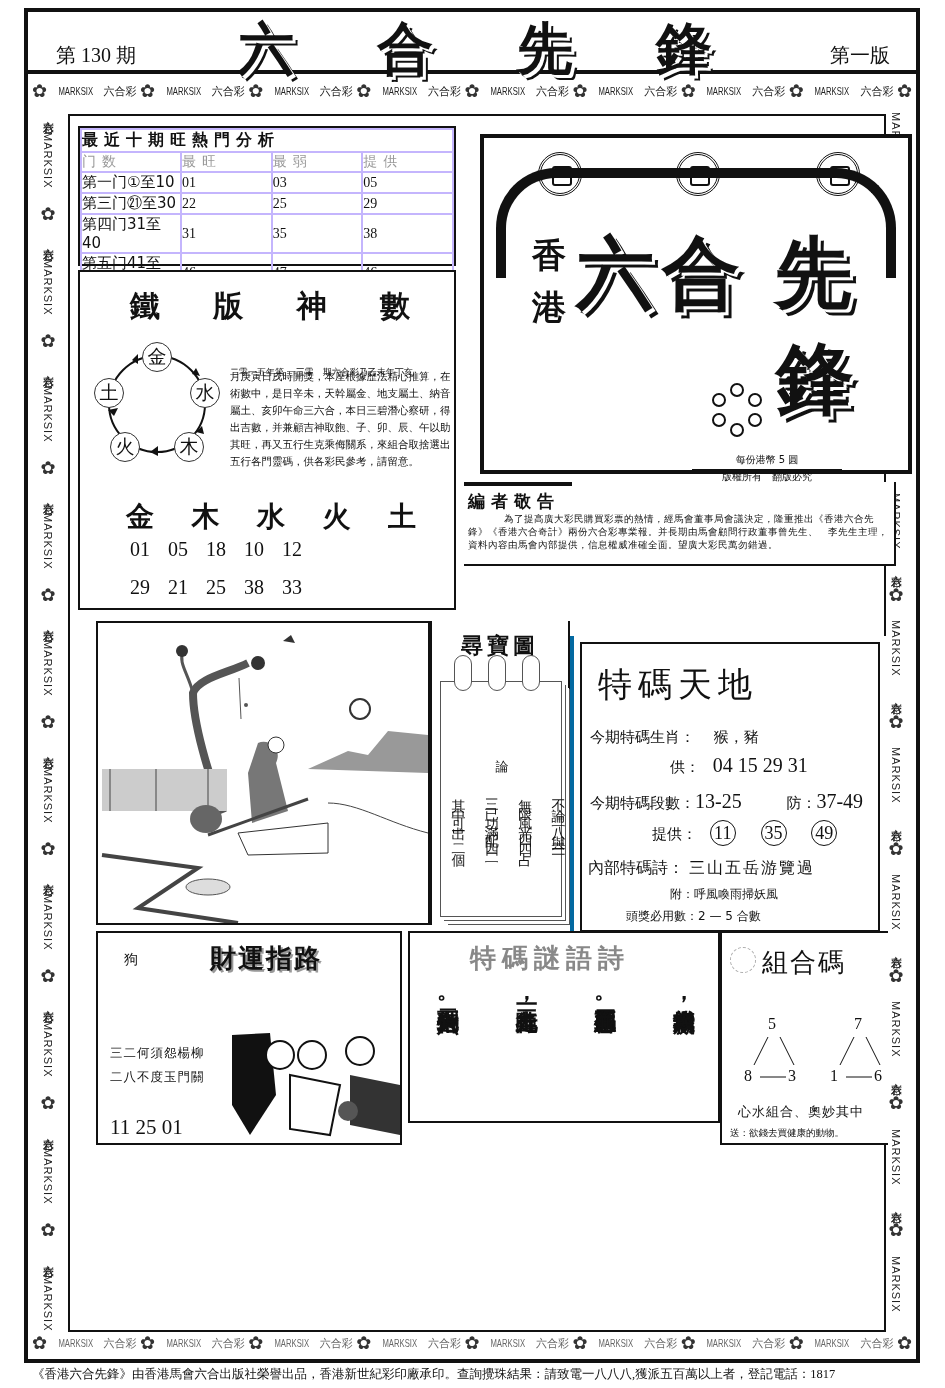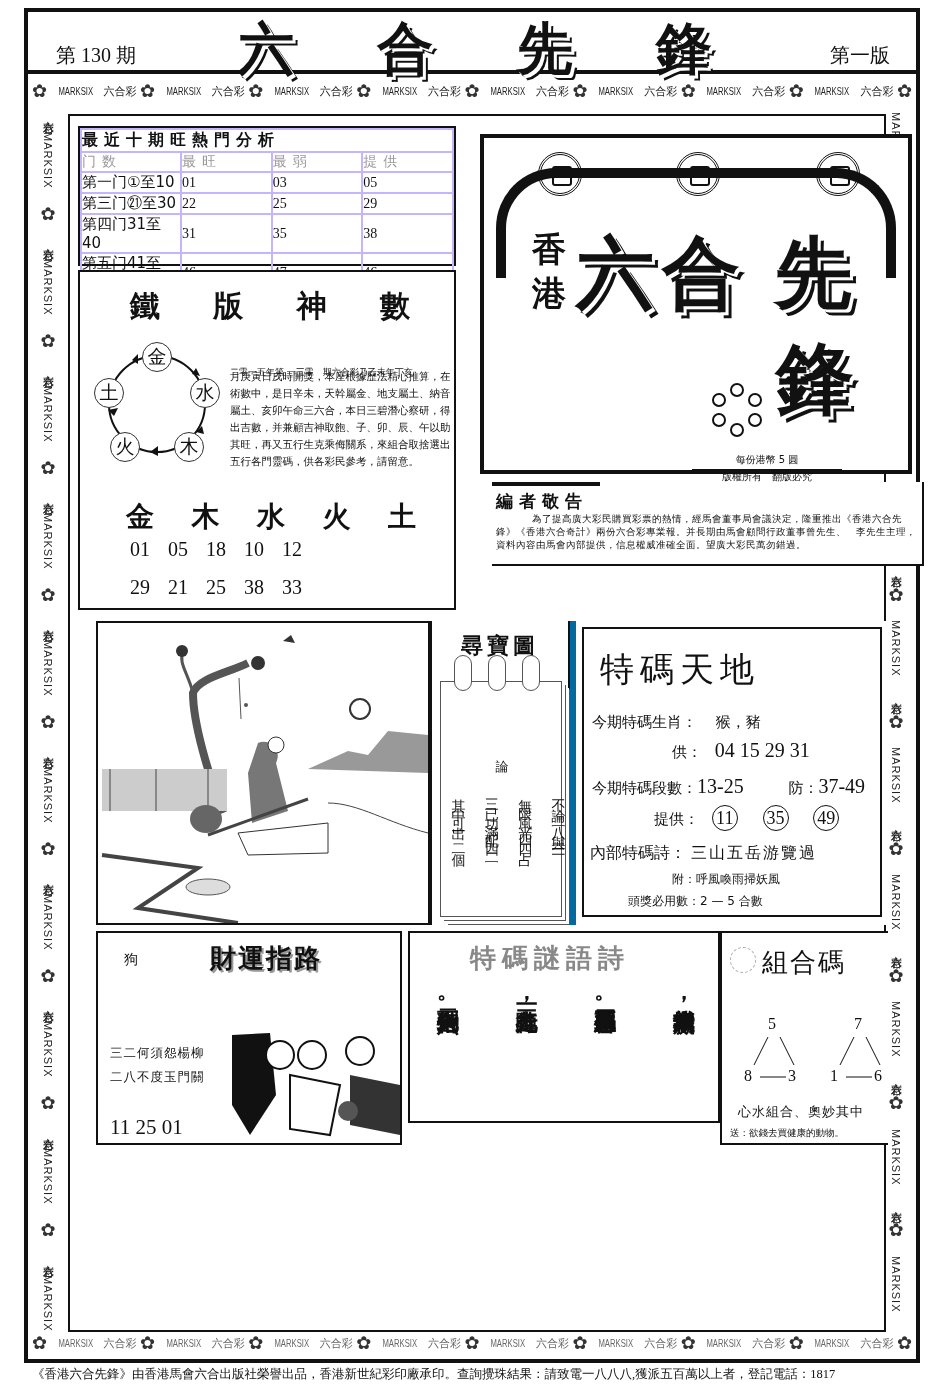"香港" .logo .hk { font-family: Liberation Mono, monospace -> Liberation Serif, serif; line-height: 44px -> 52px }
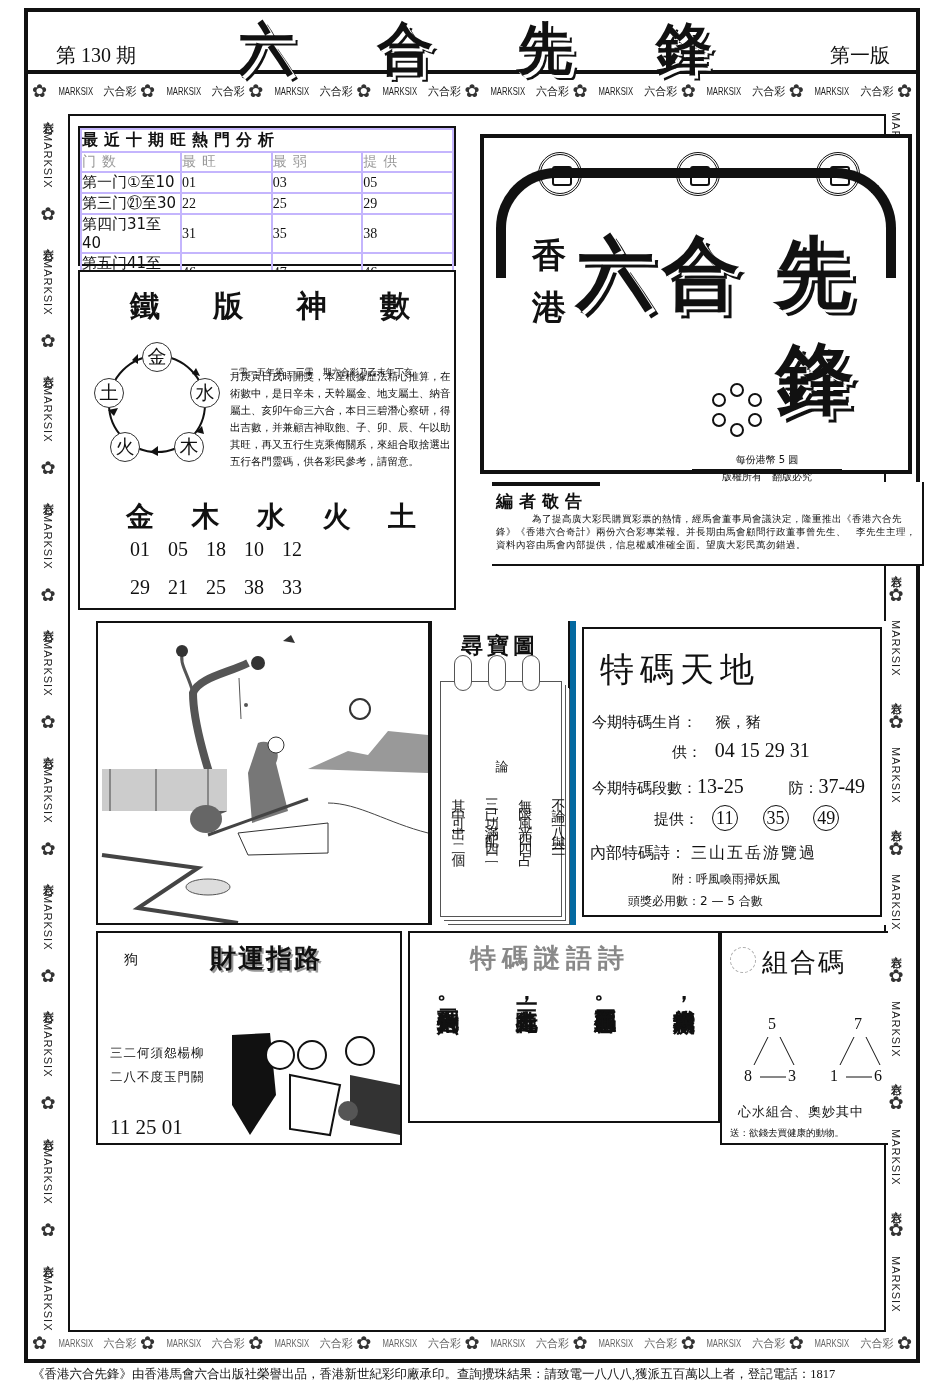"編者敬告" .notice { left: 422px -> 394px }
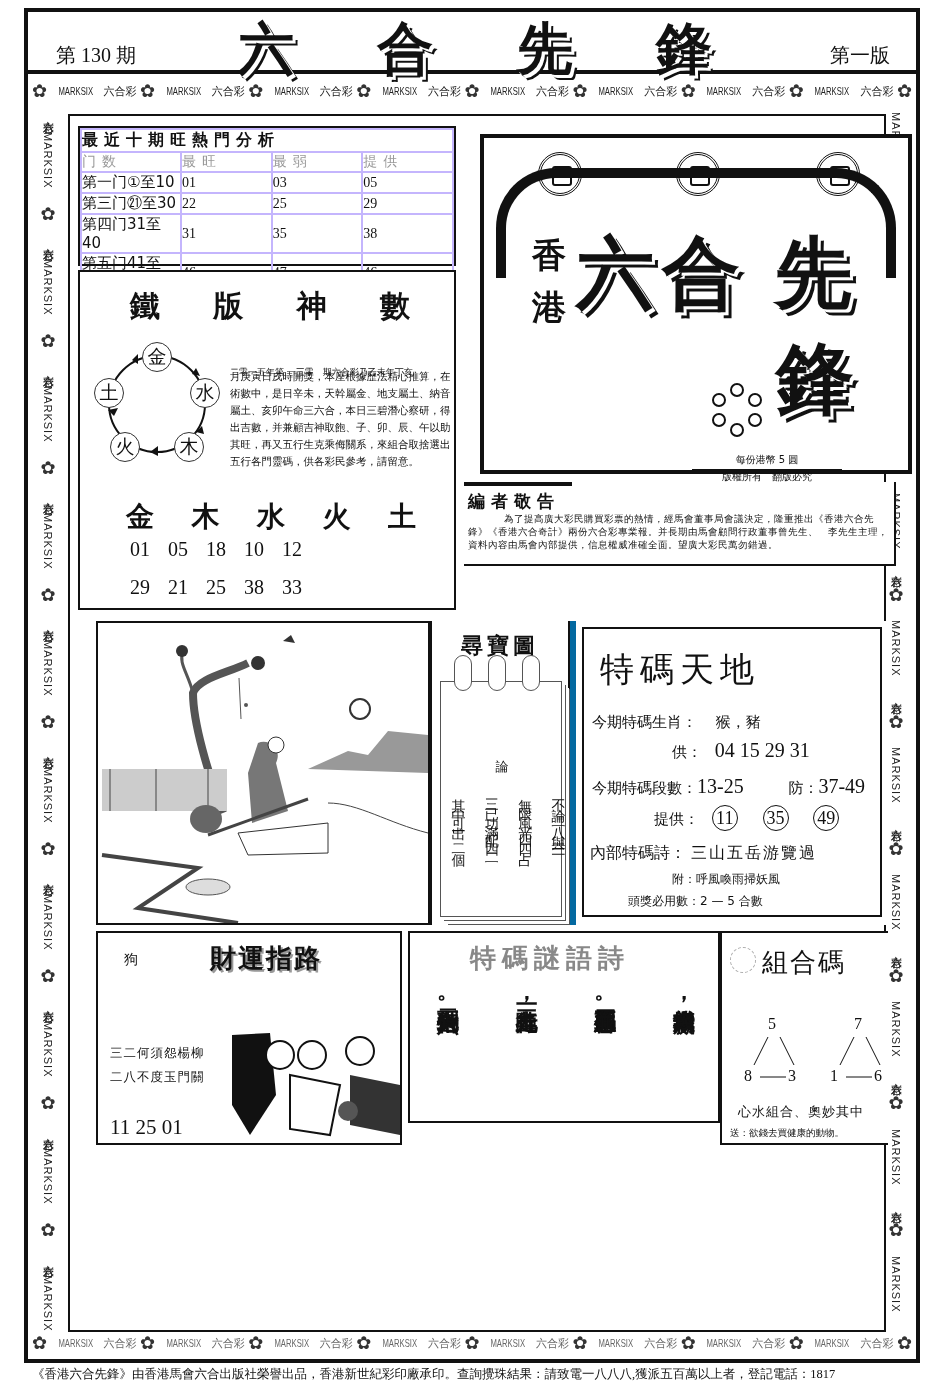"特碼天地" .special { border-left: 6px solid #0369a1 -> 4px solid #0369a1; top: 505px -> 520px }
